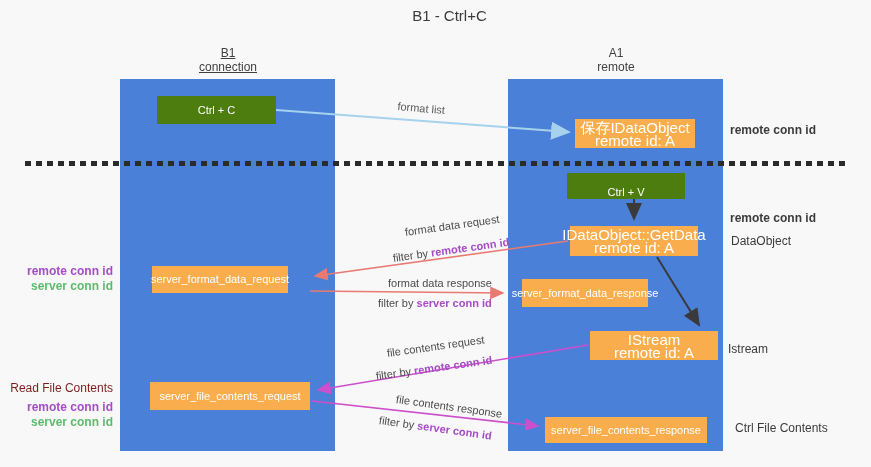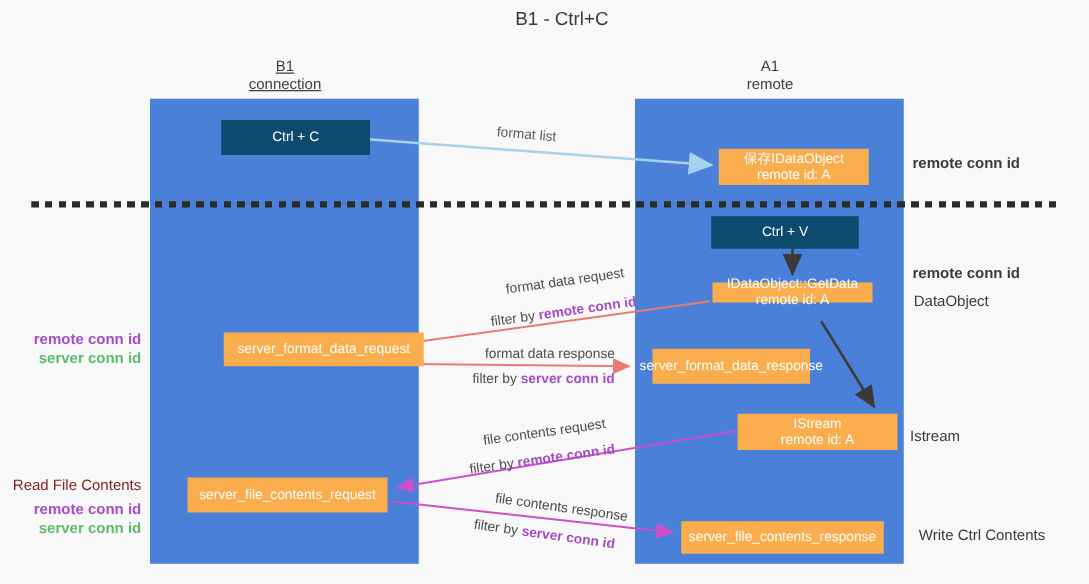"Ctrl + C" .green { background: #0c4a6e -> #4d7c0f; margin-left: 20px -> none }
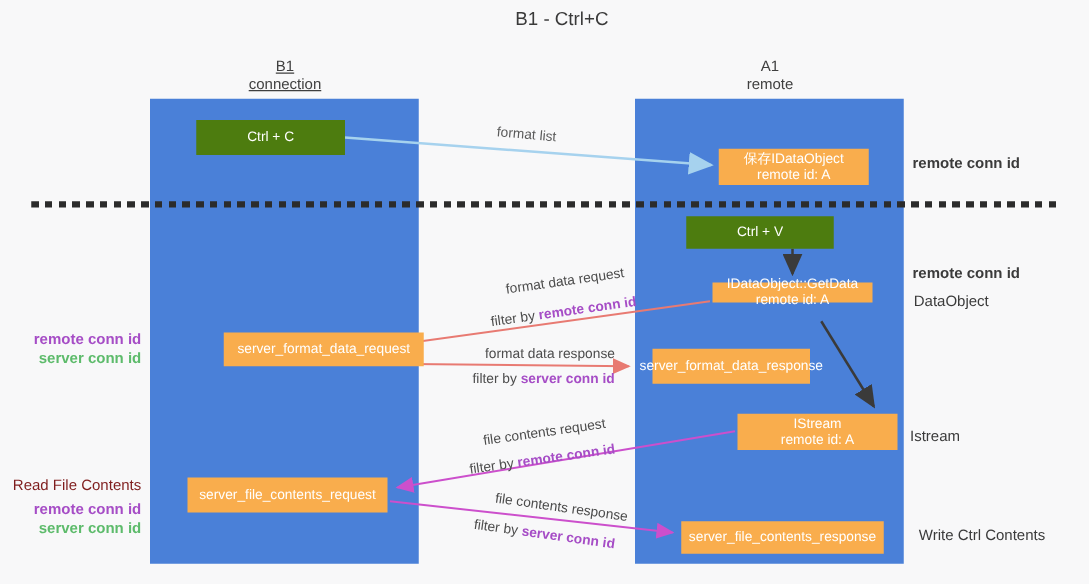"保存IDataObject" .box.two { font-size: 11px -> 15px }
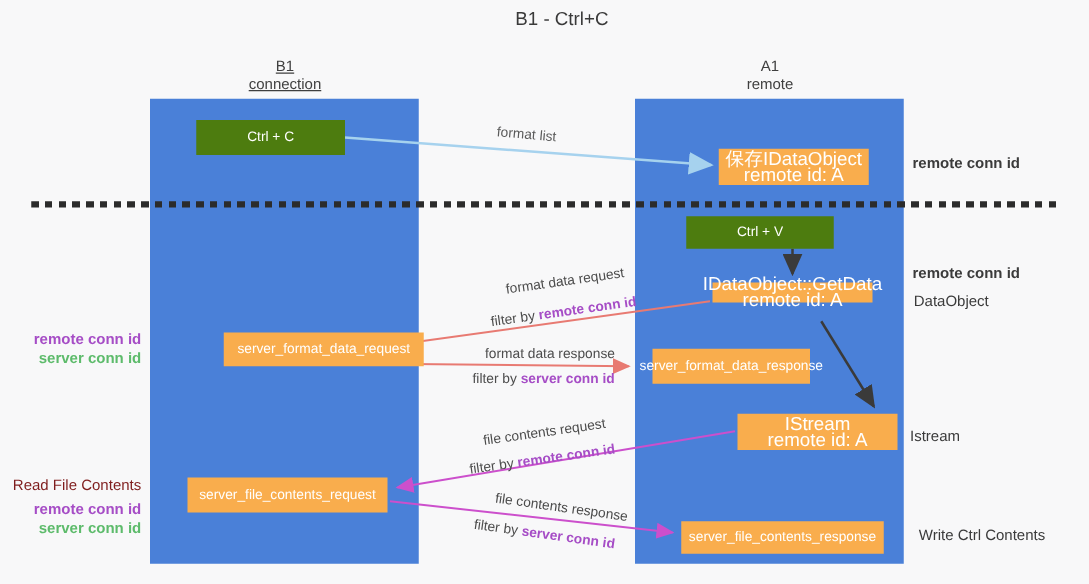"Ctrl + V" div.box { justify-content: none -> flex-end; left: 549px -> 567px }
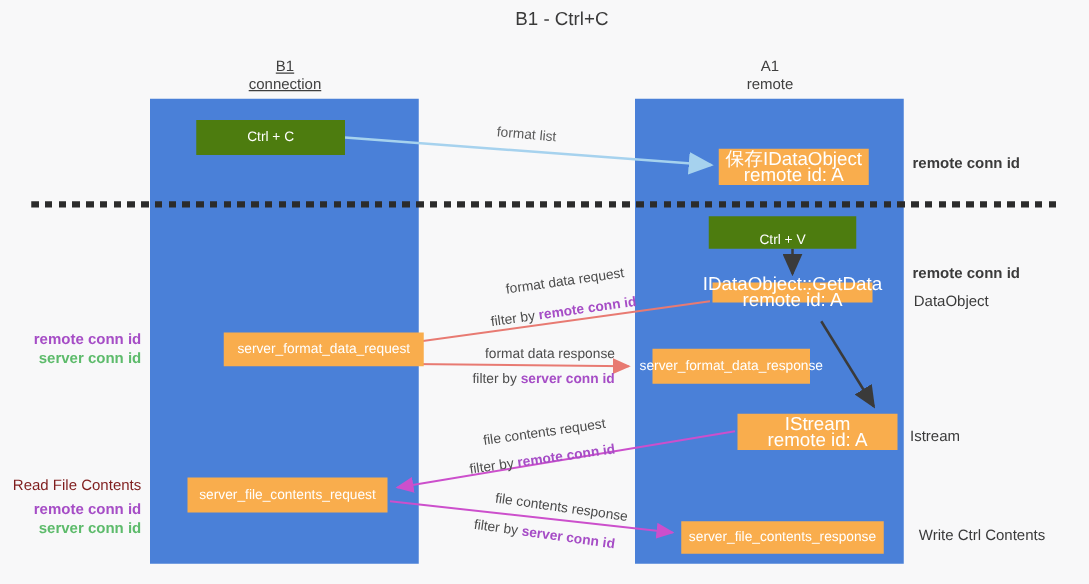"IDataObject::GetData" div.box { height: 16px -> 30px }
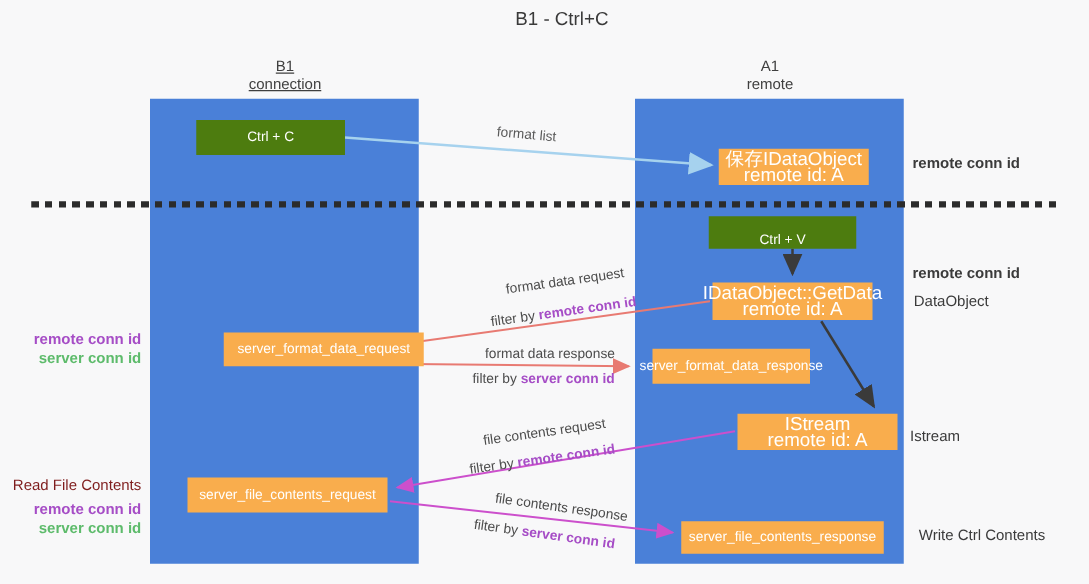"server_format_data_request" div.box { margin-left: 27px -> none; width: 160px -> 136px }
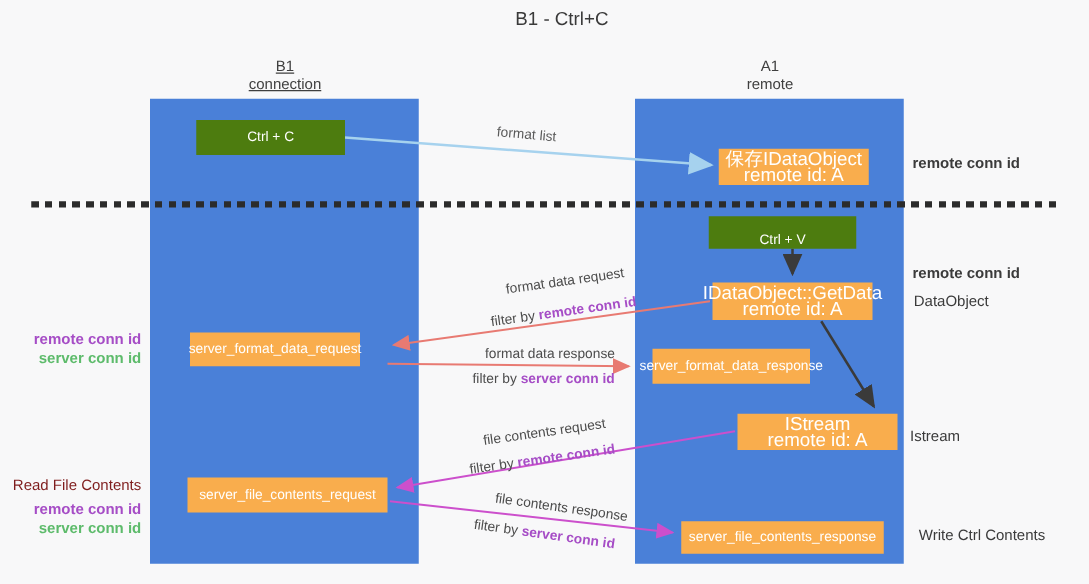"Write Ctrl Contents" div.side { text: Write Ctrl -> Ctrl File }
